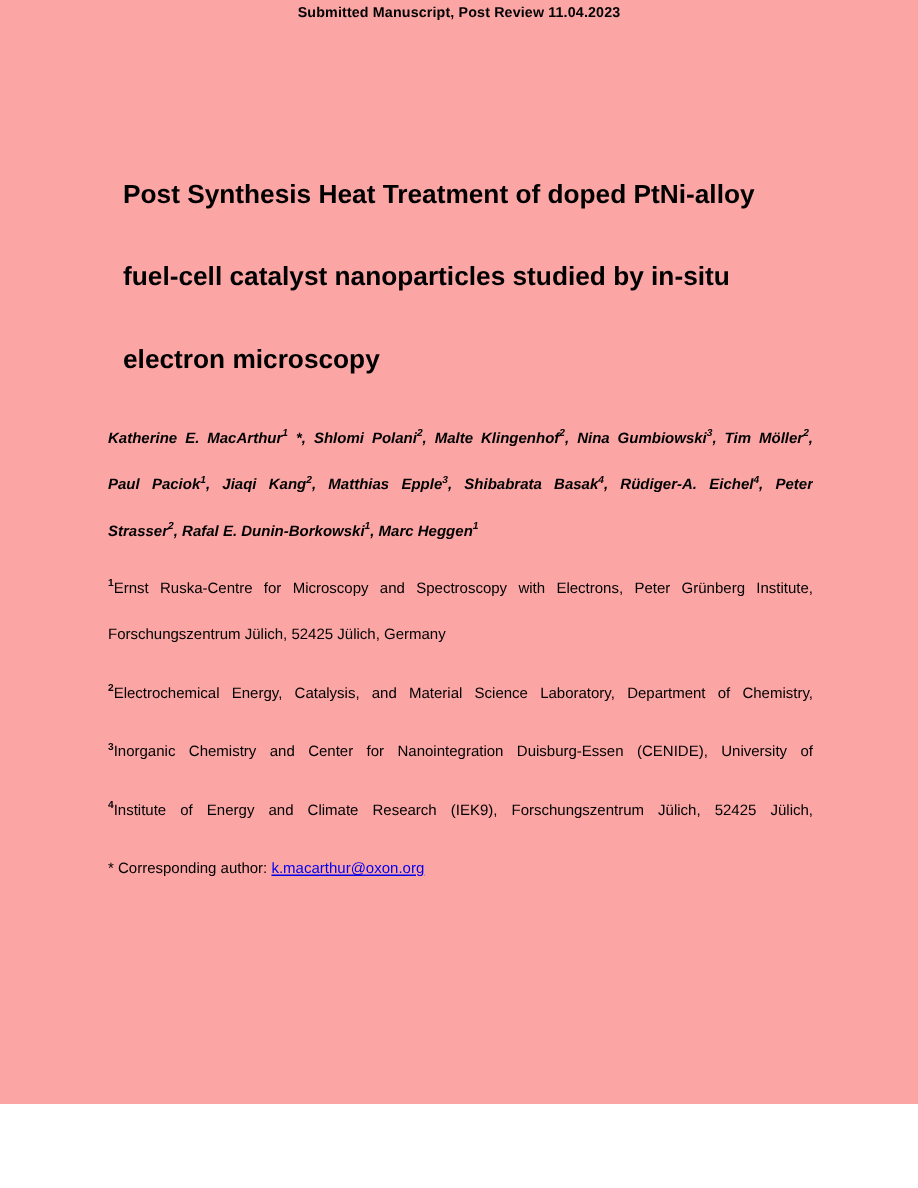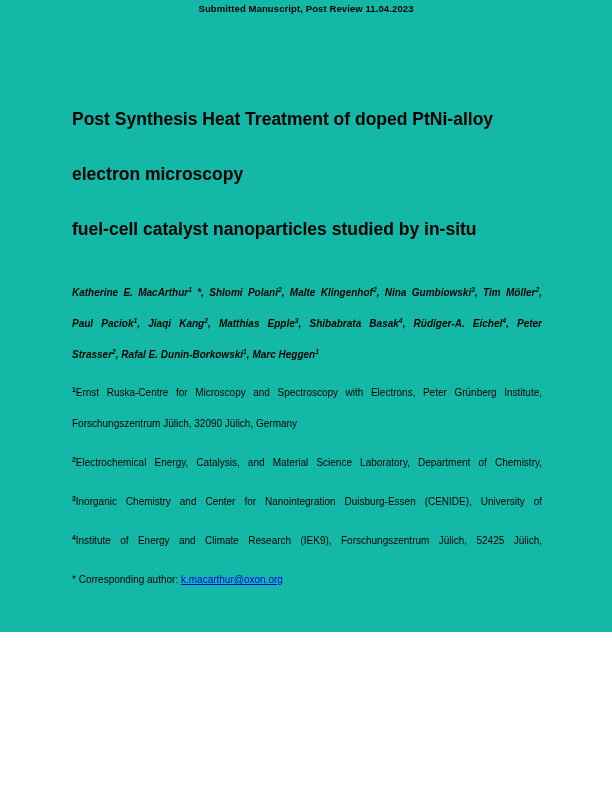"Submitted Manuscript, Post Review" .page { background: #14b8a6 -> #fca5a5; height: 632px -> 736px }
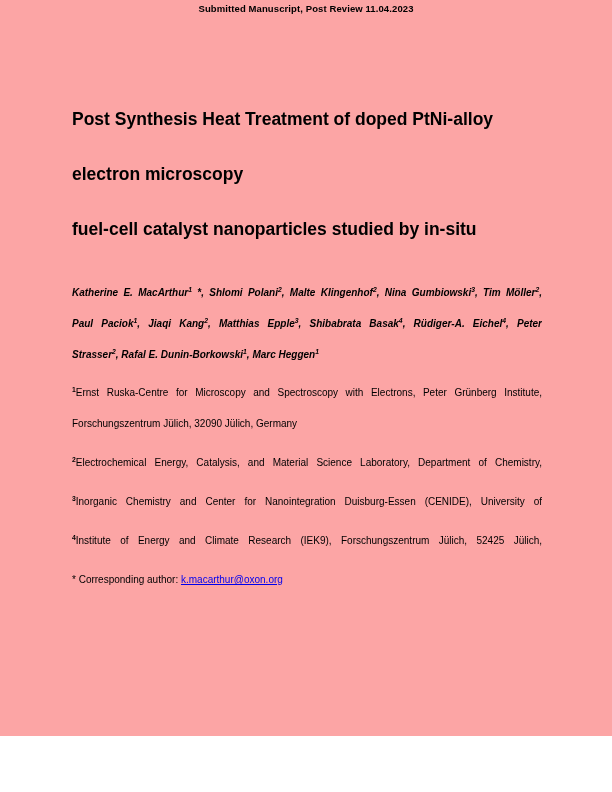"Post Synthesis Heat Treatment of" .title { margin: 0 -> 10px }
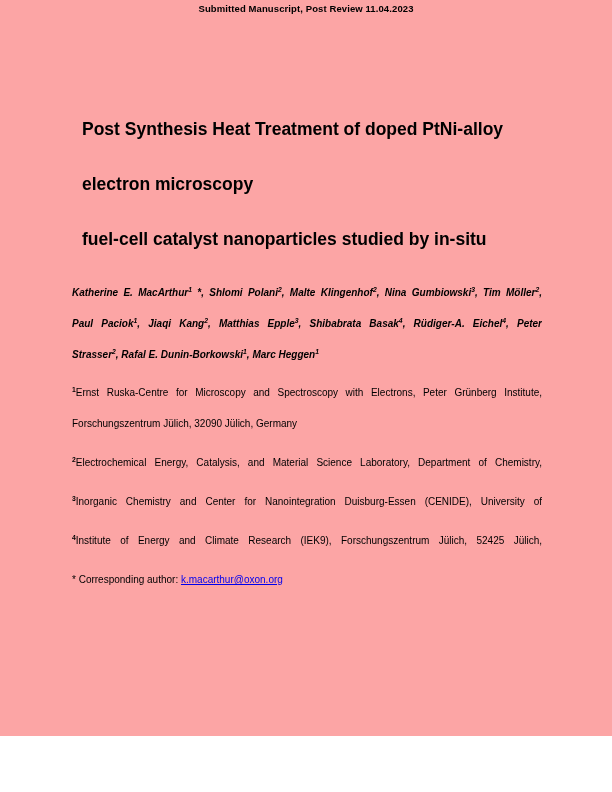"electron microscopy" span.tline { order: before "fuel-cell catalyst nanoparticles studied" -> after "fuel-cell catalyst nanoparticles studied" }
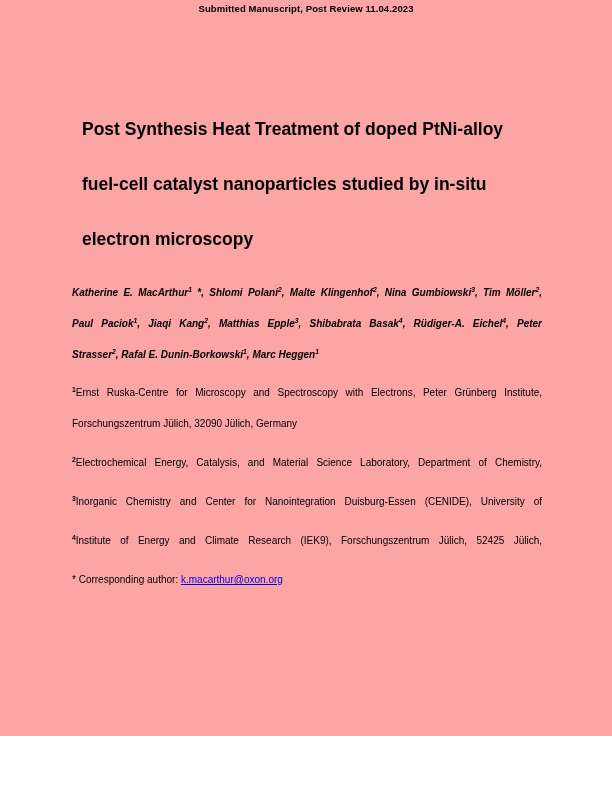"Forschungszentrum Jülich, 32090 Jülich," span.lline { text: 32090 -> 52425 }
